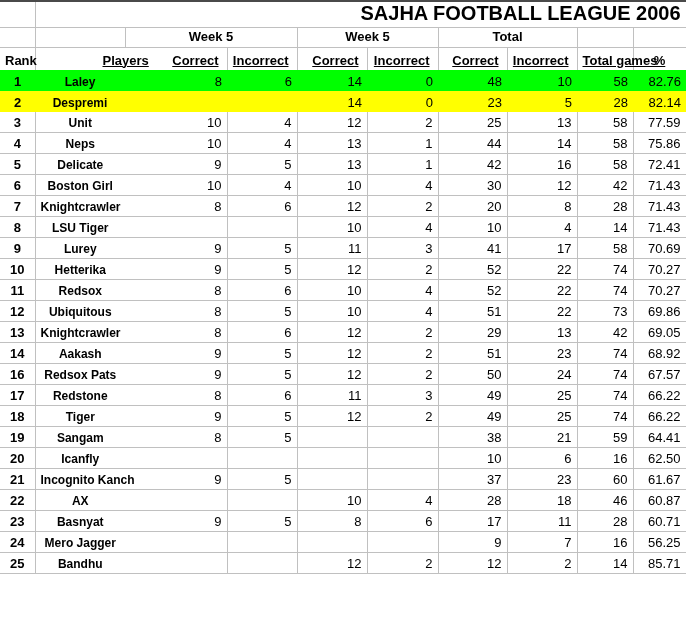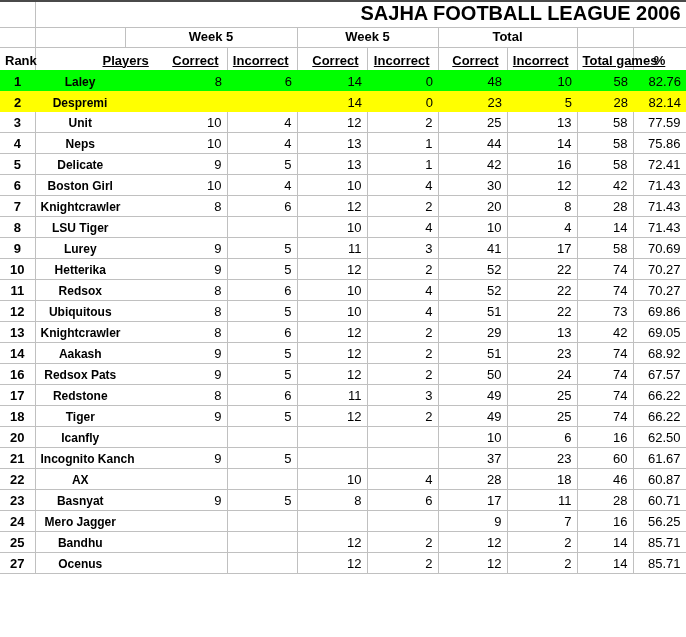"19" tr { html: none -> <tr> <td>19</td> <td>Sangam</td> <td>8</td> <td>5</td> <td></td> <td></td> <td>38</td> <td>21</td> <td>59</td> <td>64.41</td> </tr> }
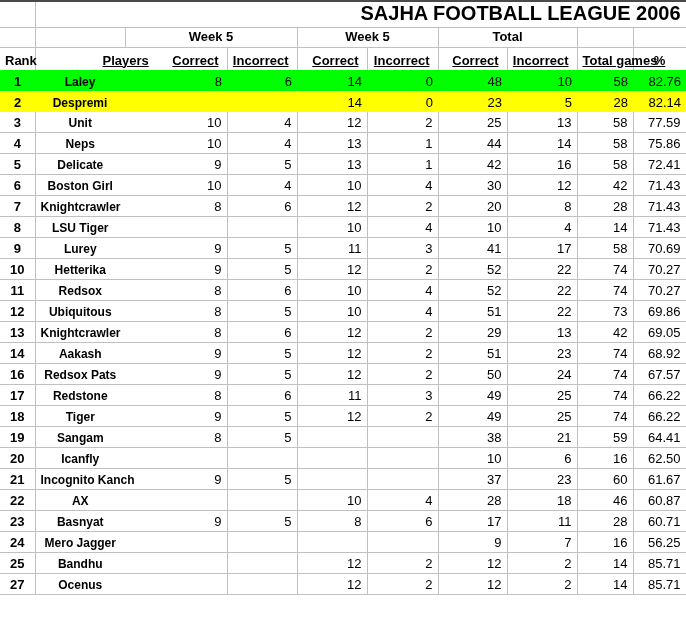"27" tr { html: <tr> <td>27</td> <td>Ocenus</td> <td></td> <td></td> <td>12</td> <td>2</td> <td>12</td> <td>2</td> <td>14</td> <td>85.71</td> </tr> -> none }
